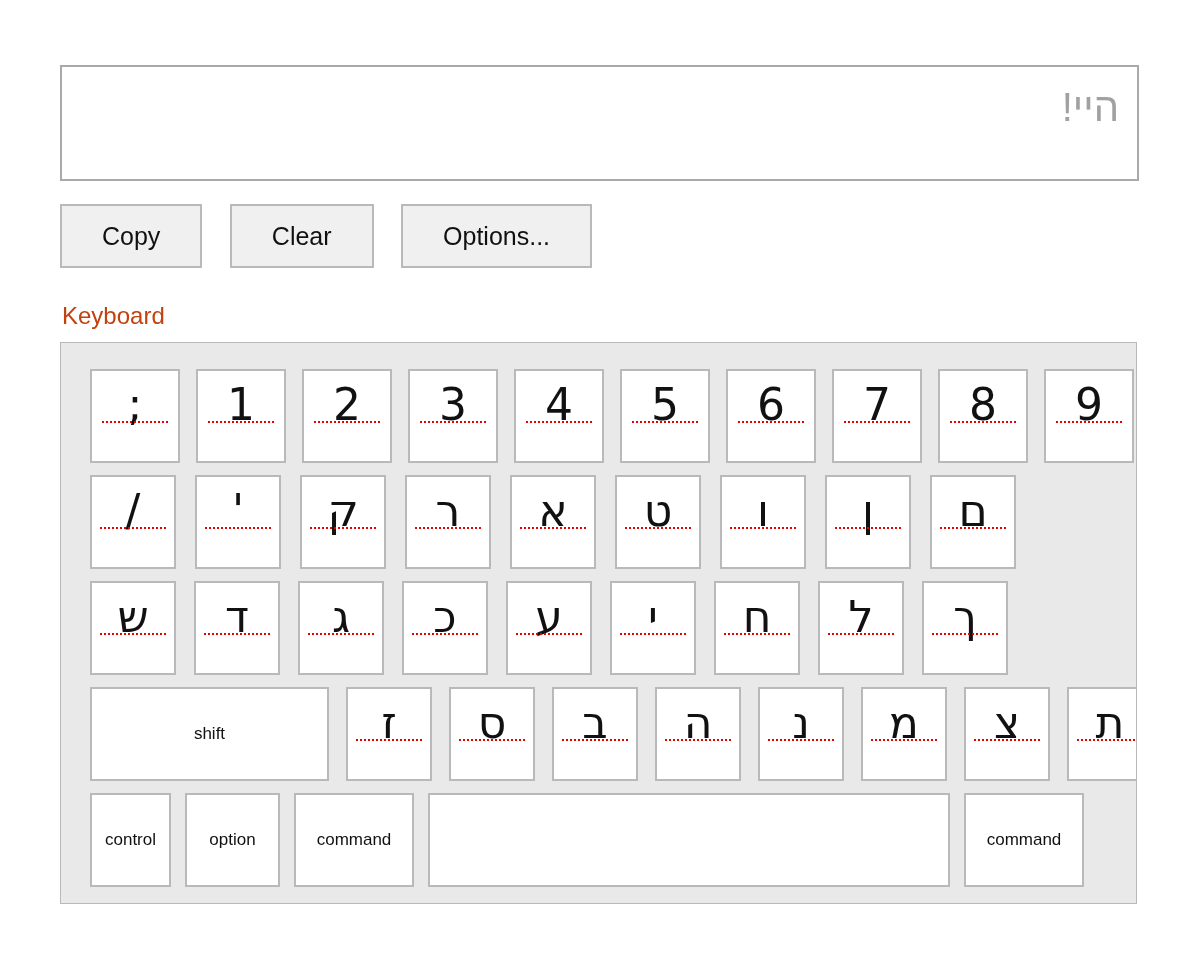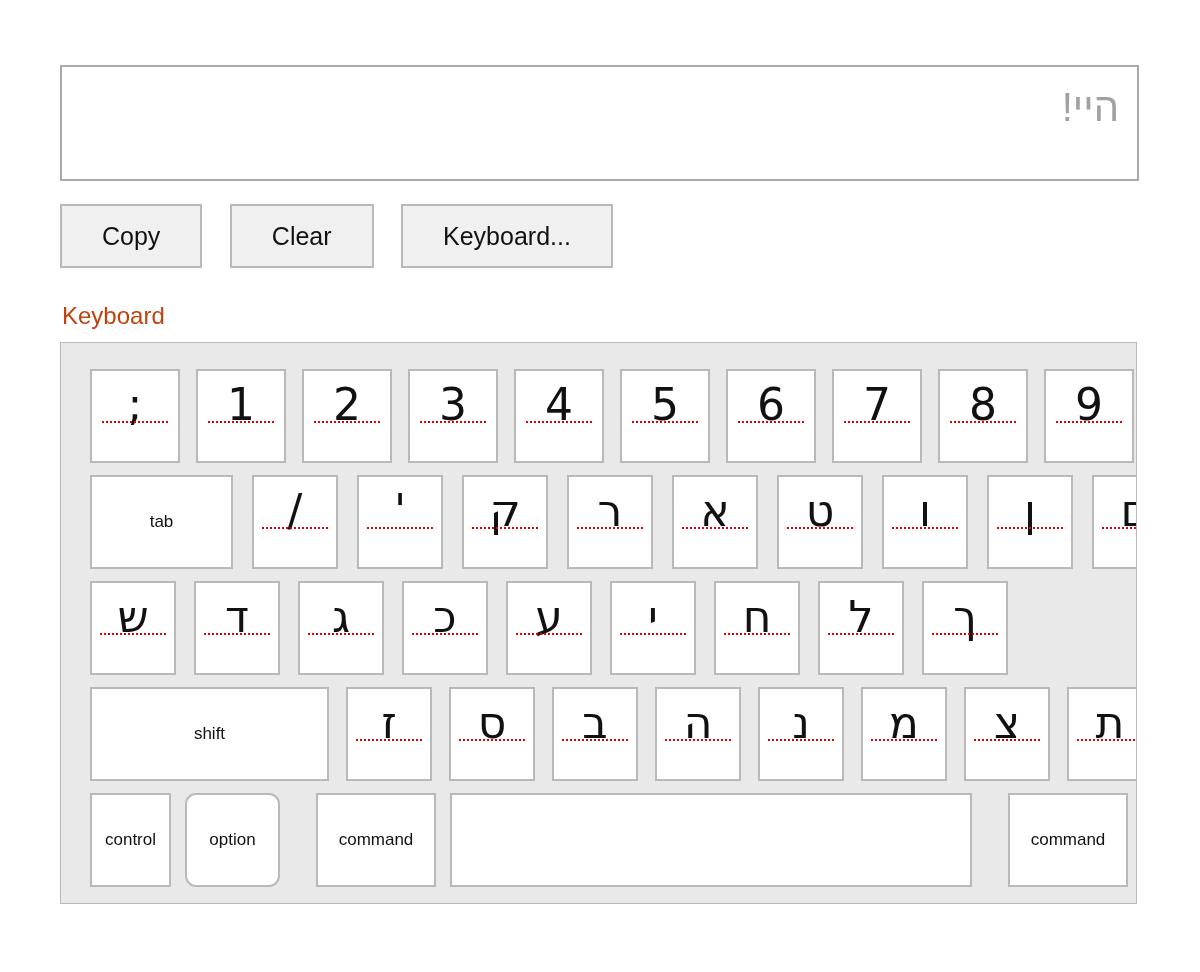"Keyboard..." button.btn { text: Keyboard -> Options }
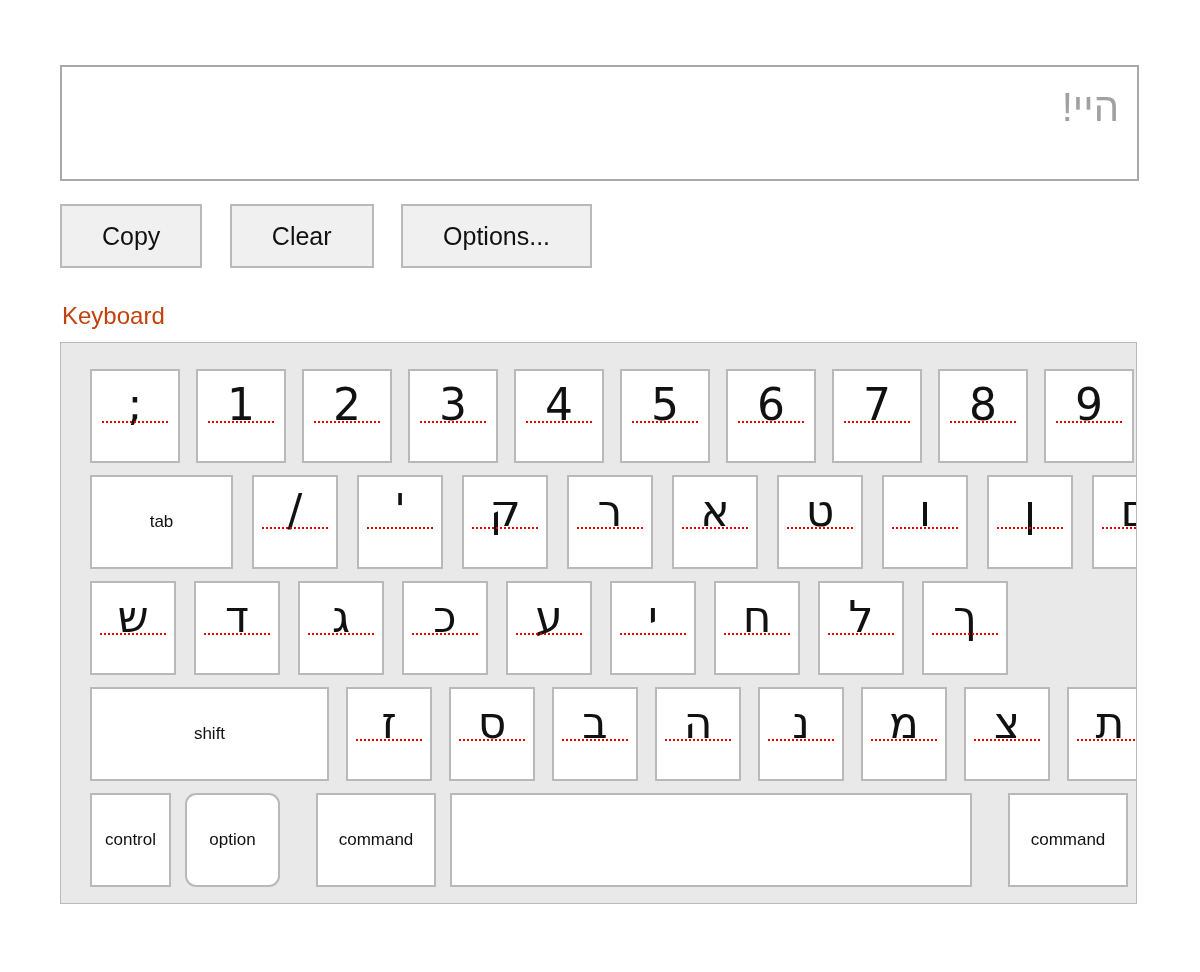"tab" div.key { html: <div> <div>tab</div> </div> -> none }
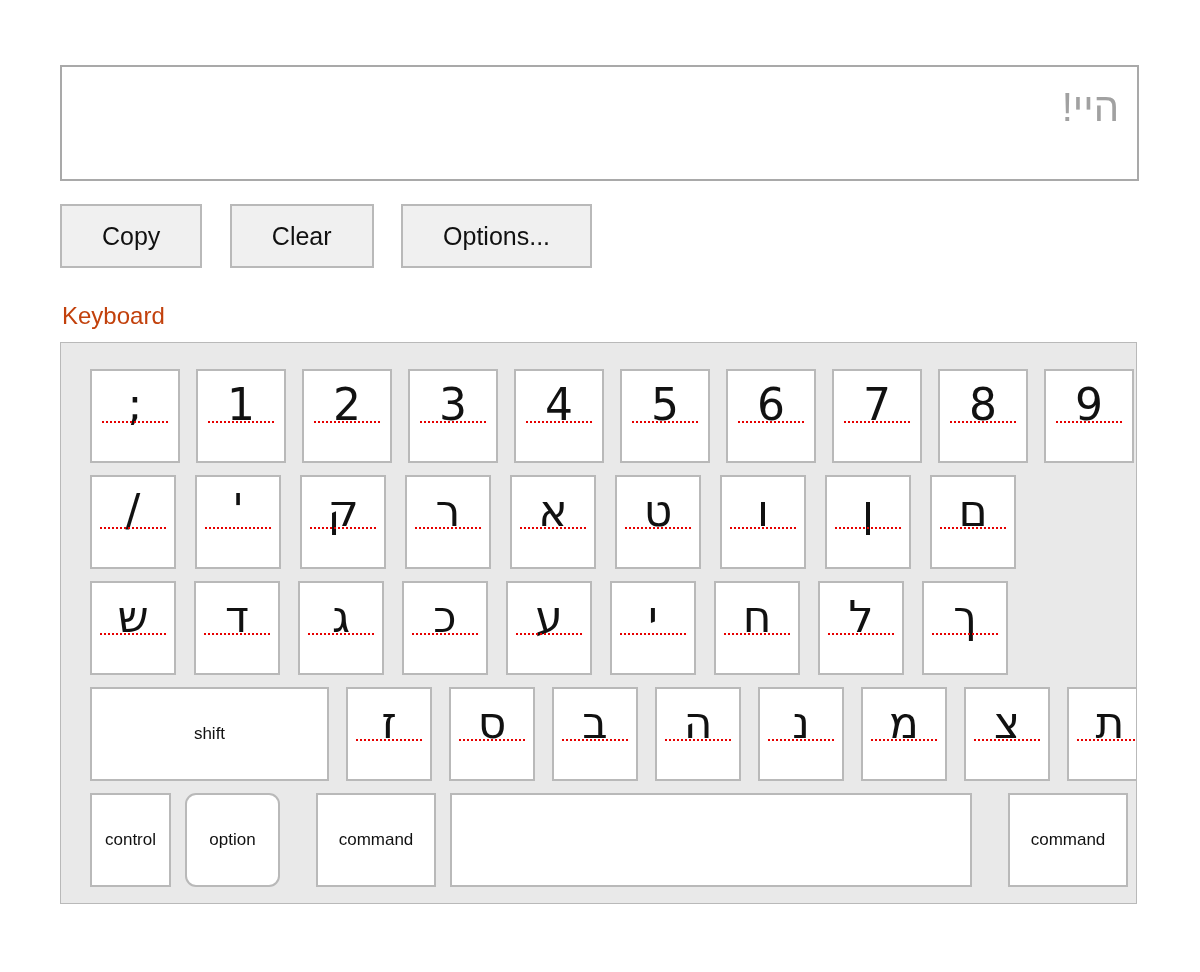"option" .kind-option { border-radius: 11px -> none }
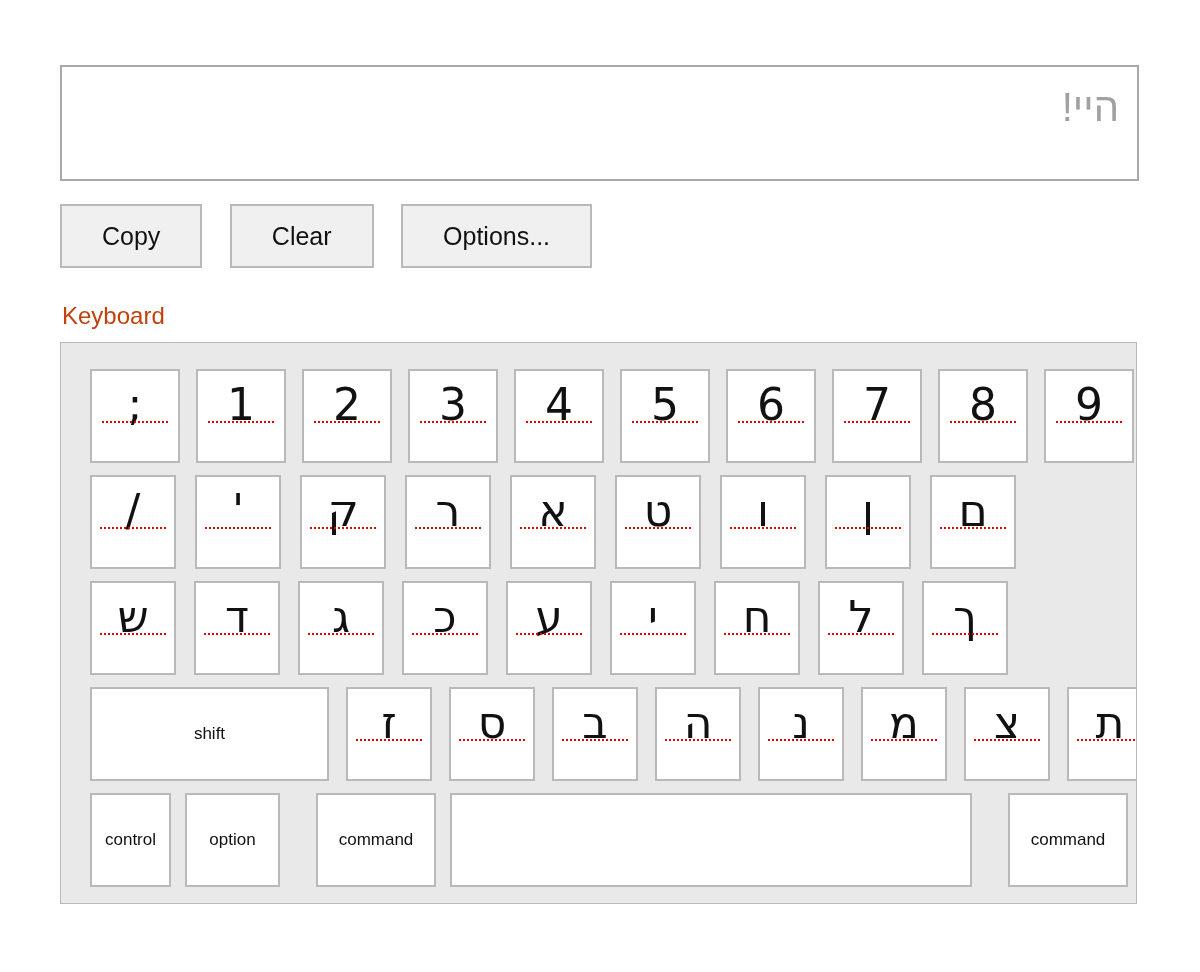"command" .kind-command { margin-left: 22px -> none }
